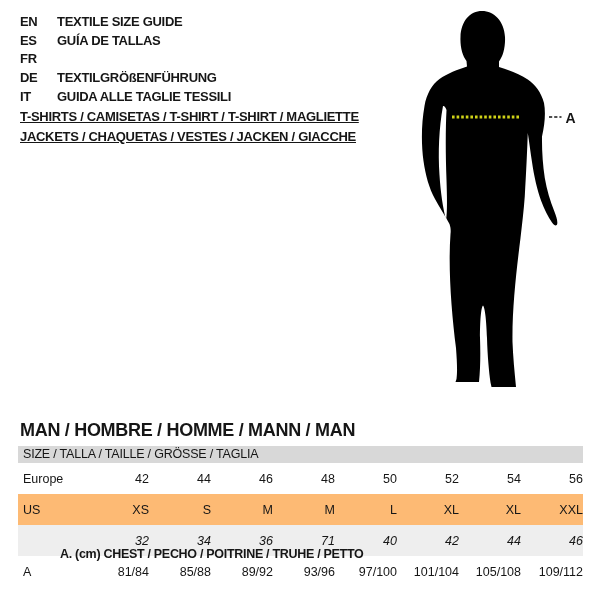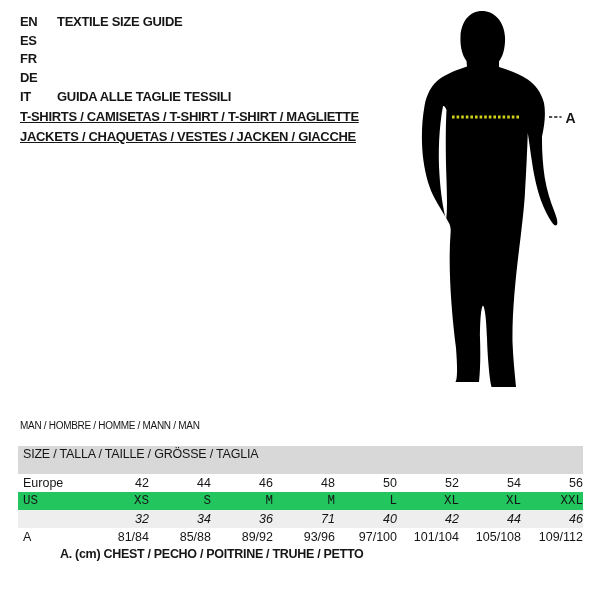"GUÍA DE TALLAS" span.lang-label { html: none -> <span>GUÍA DE TALLAS</span> }
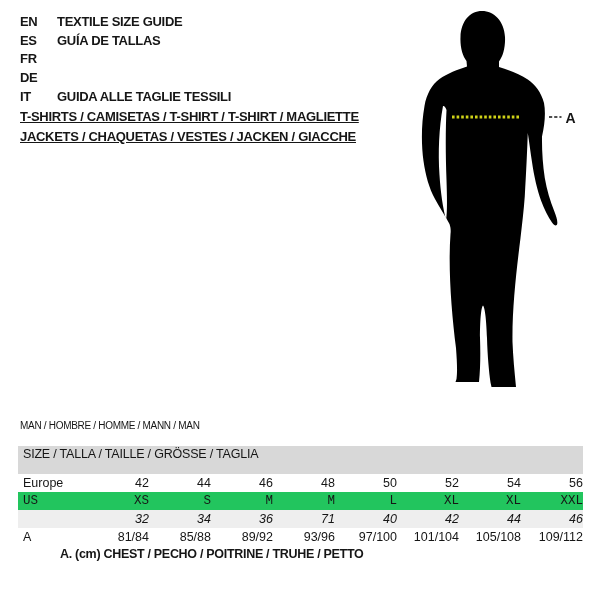"TEXTILGRÖßENFÜHRUNG" span.lang-label { html: none -> <span>TEXTILGRÖßENFÜHRUNG</span> }
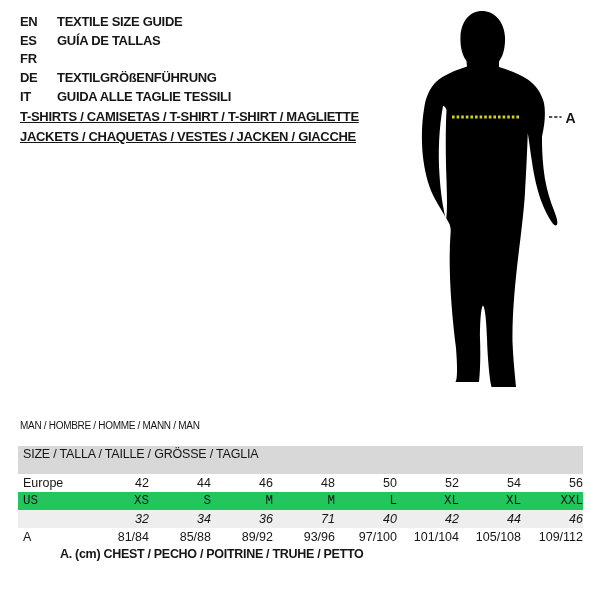"MAN / HOMBRE / HOMME" .section-title { font-size: 10px -> 18px; font-weight: normal -> bold }
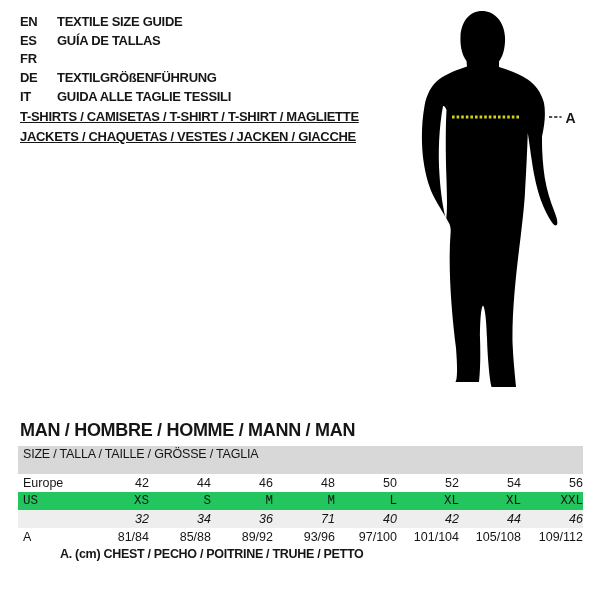"SIZE / TALLA / TAILLE" .t-header { height: 28px -> 17px }
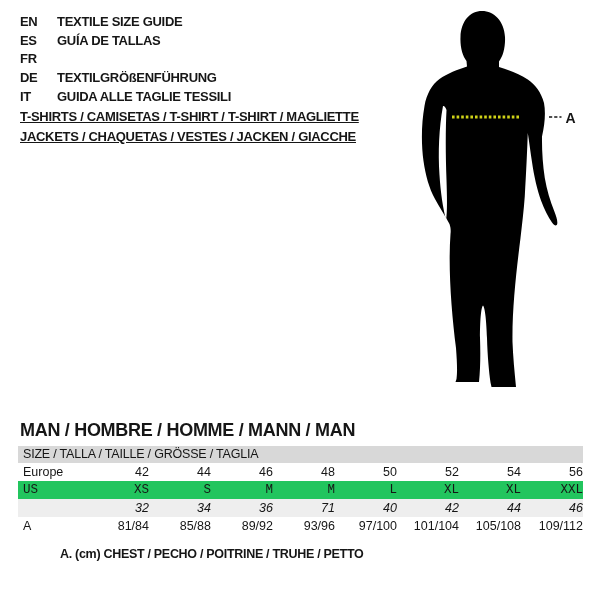"Europe" .t-row { height: 18px -> 31px }
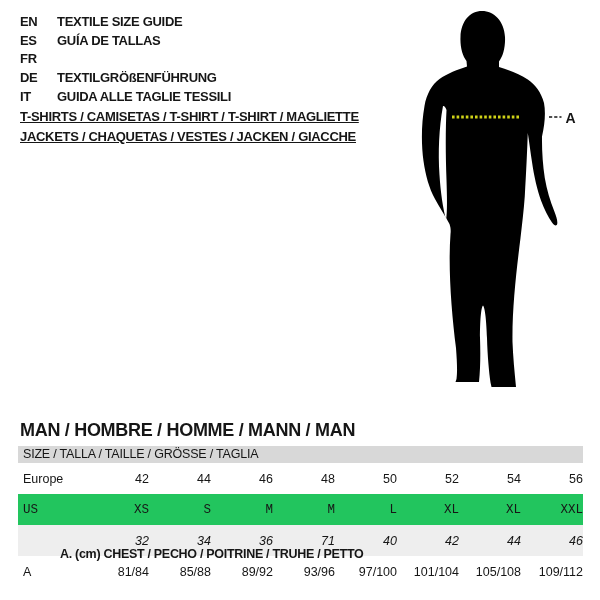"US" div.t-row { background-color: #22c55e -> #fdba74; font-family: Liberation Mono, monospace -> none }
